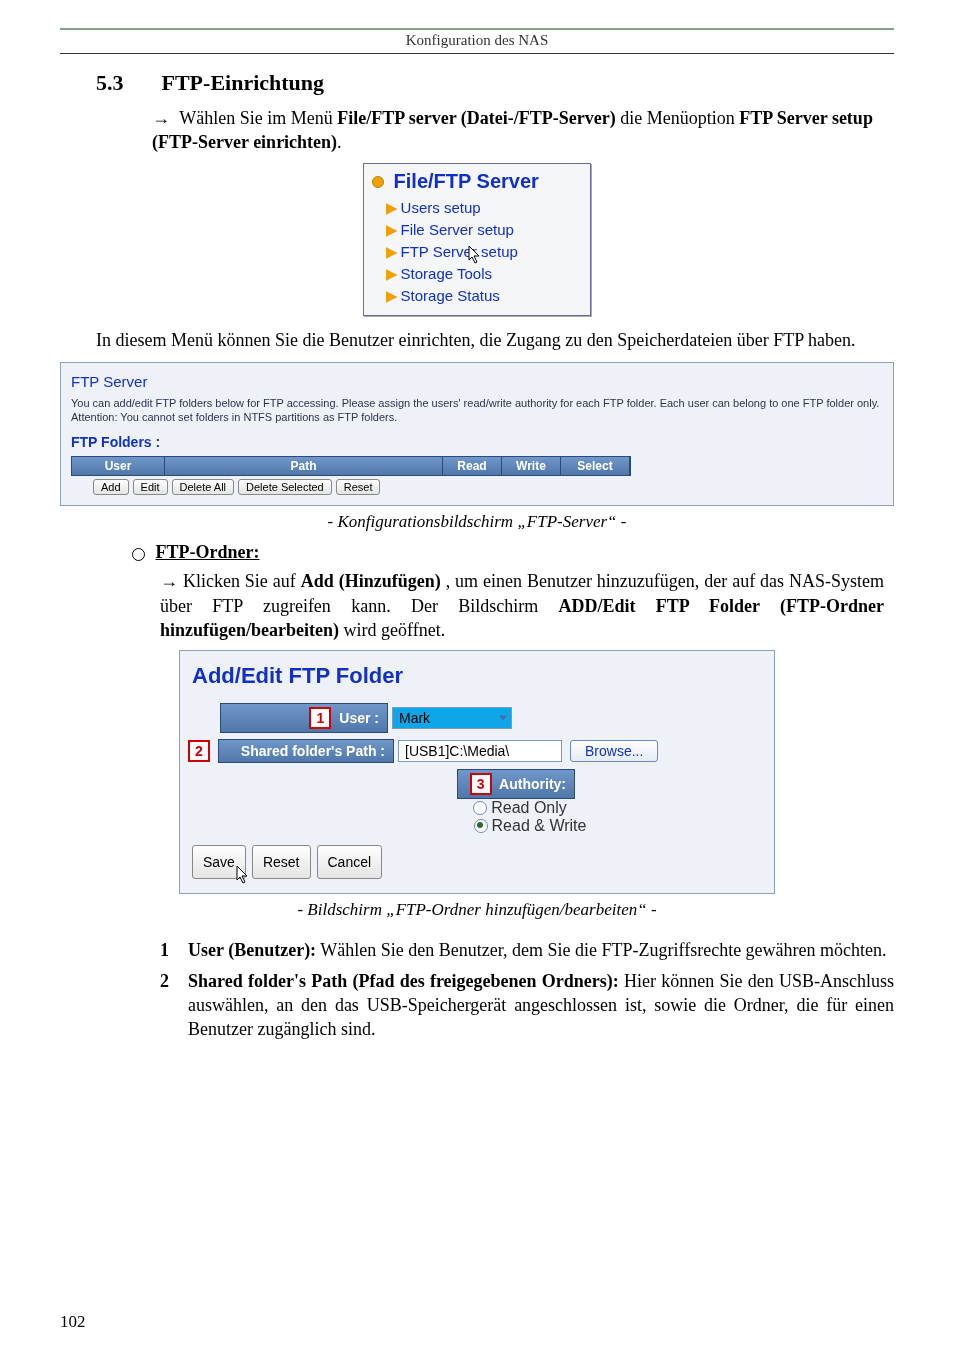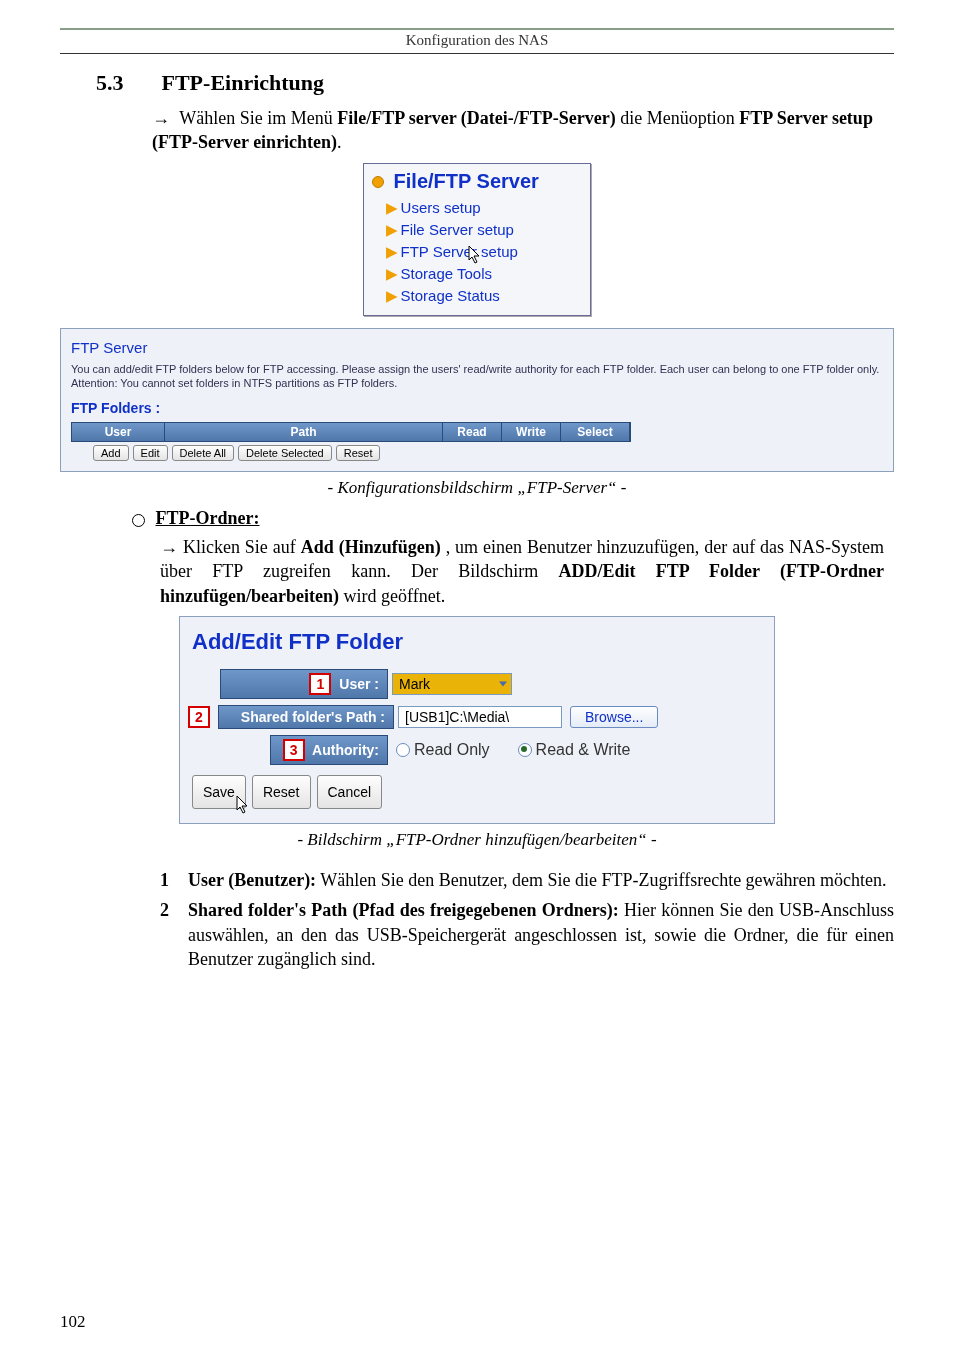"In diesem Menü können Sie" div.caption-note { html: none -> <div>In diesem Menü können Sie die Benutzer einrichten, die Zugang zu den Speicherdateien über FTP haben.</div> }
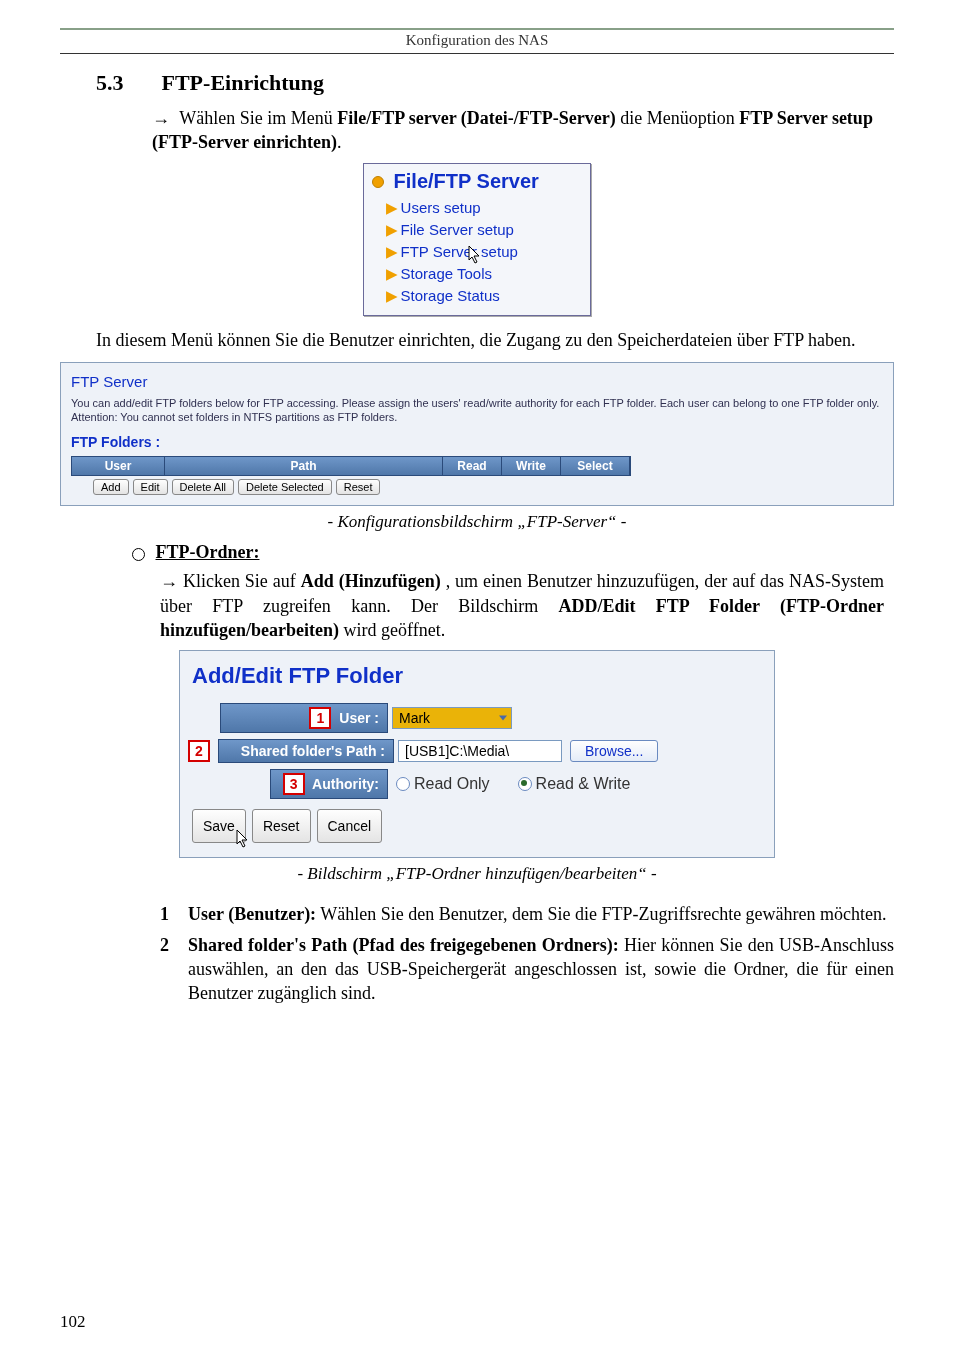"Mark" .sel-box { background: #eab308 -> #0ea5e9 }
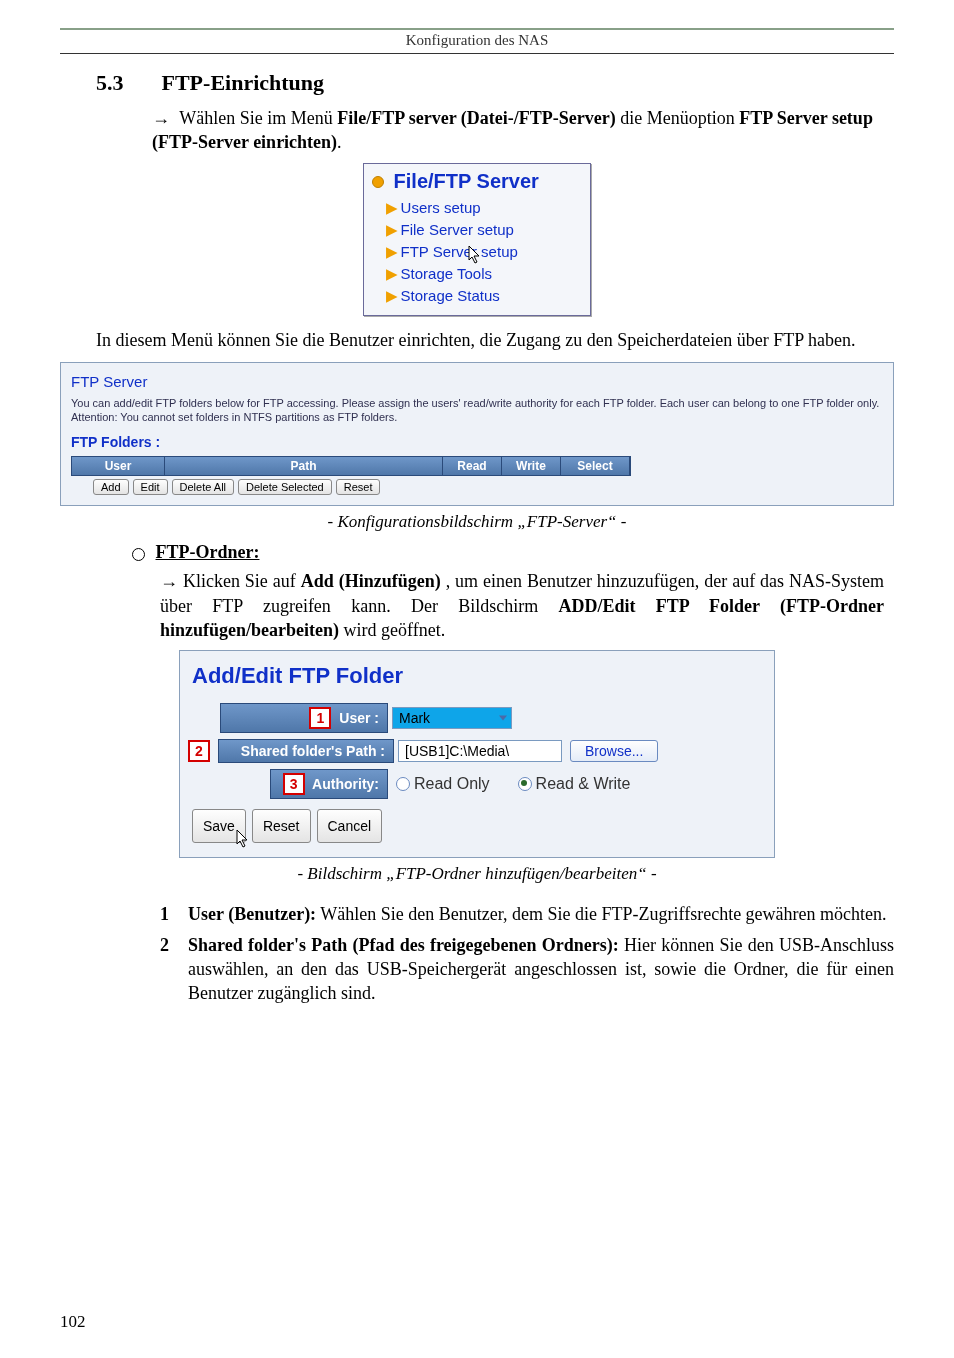"3 Authority:" div.form-row { flex-direction: none -> column }
